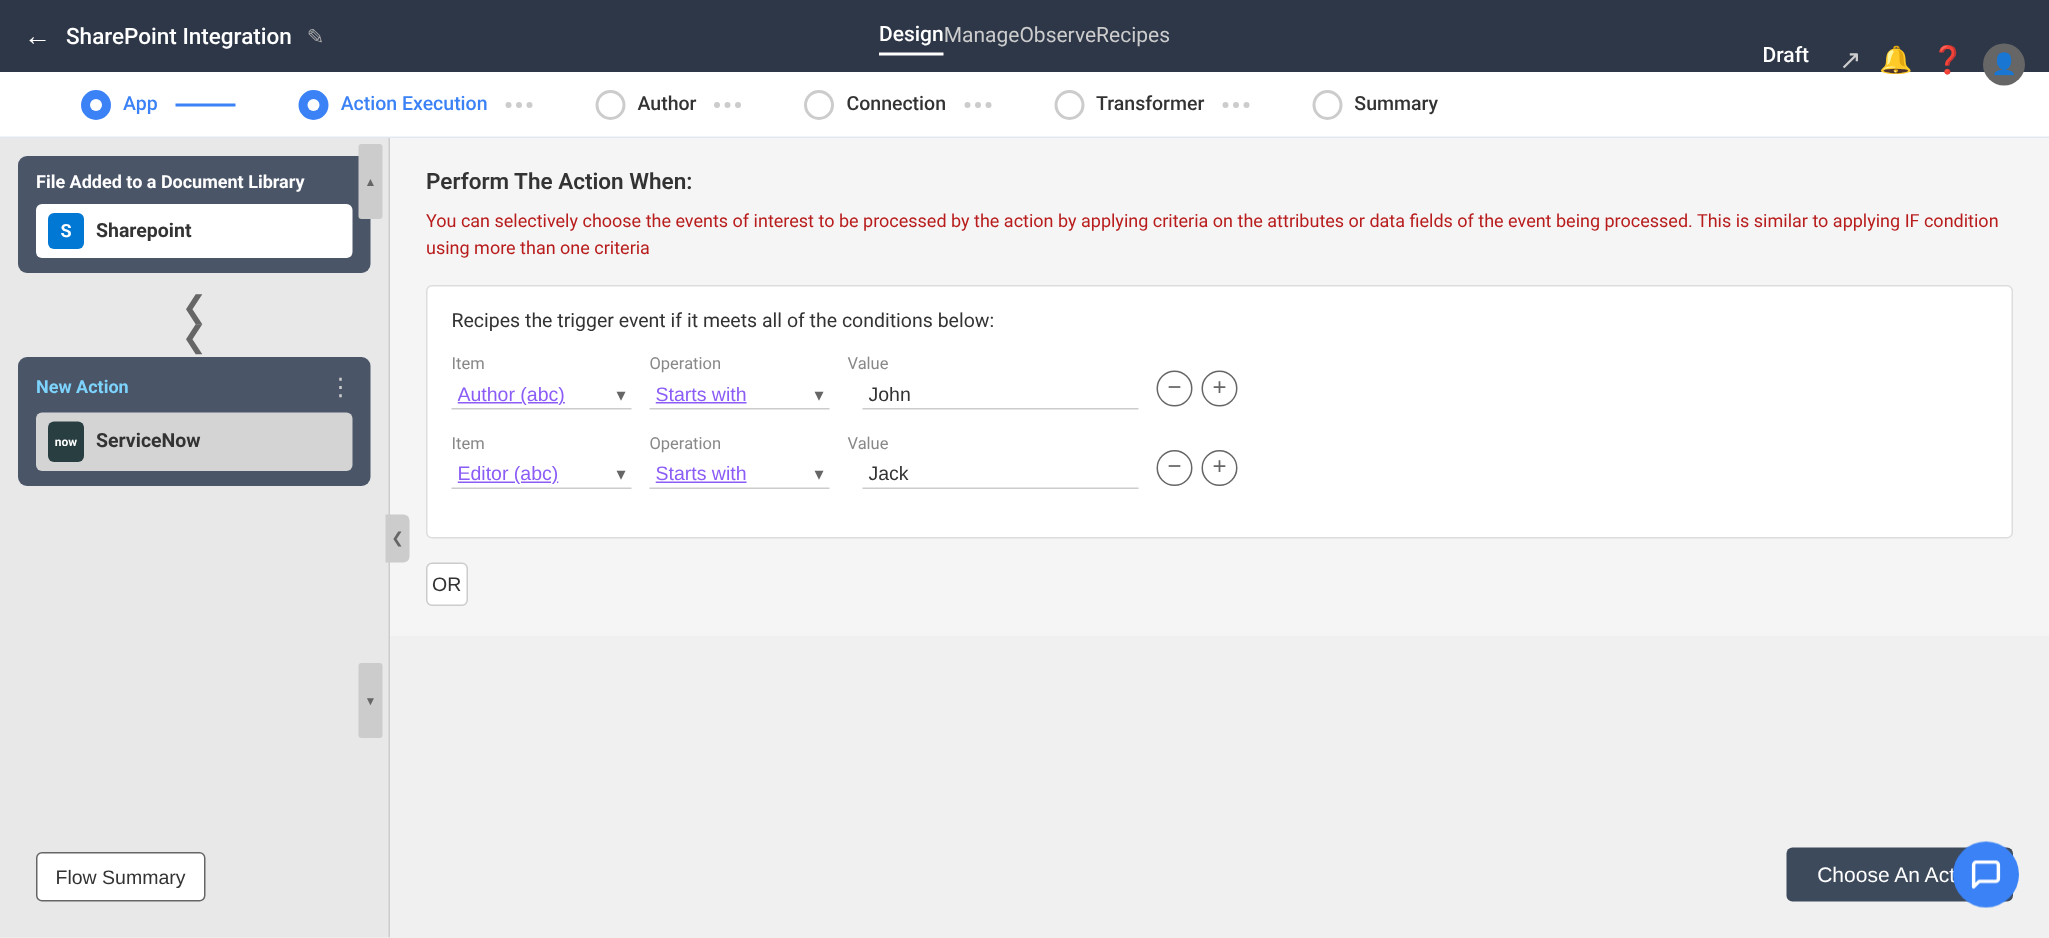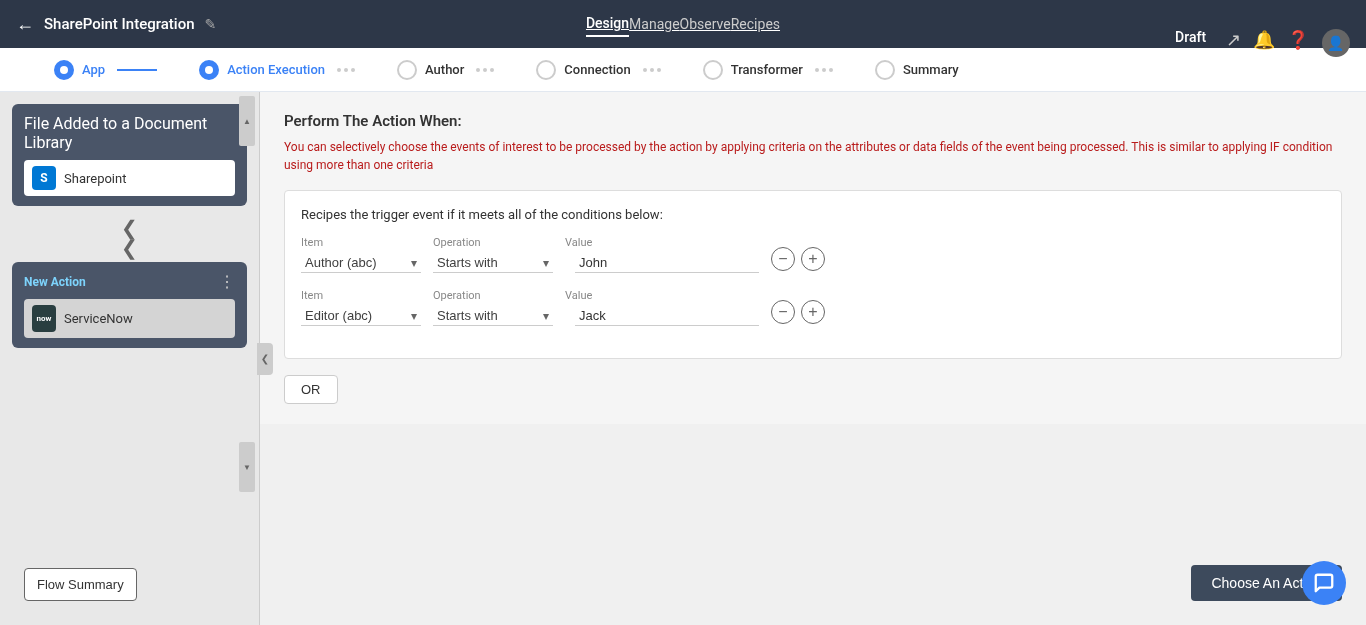"Design" .nav-center { text-decoration: underline -> none }
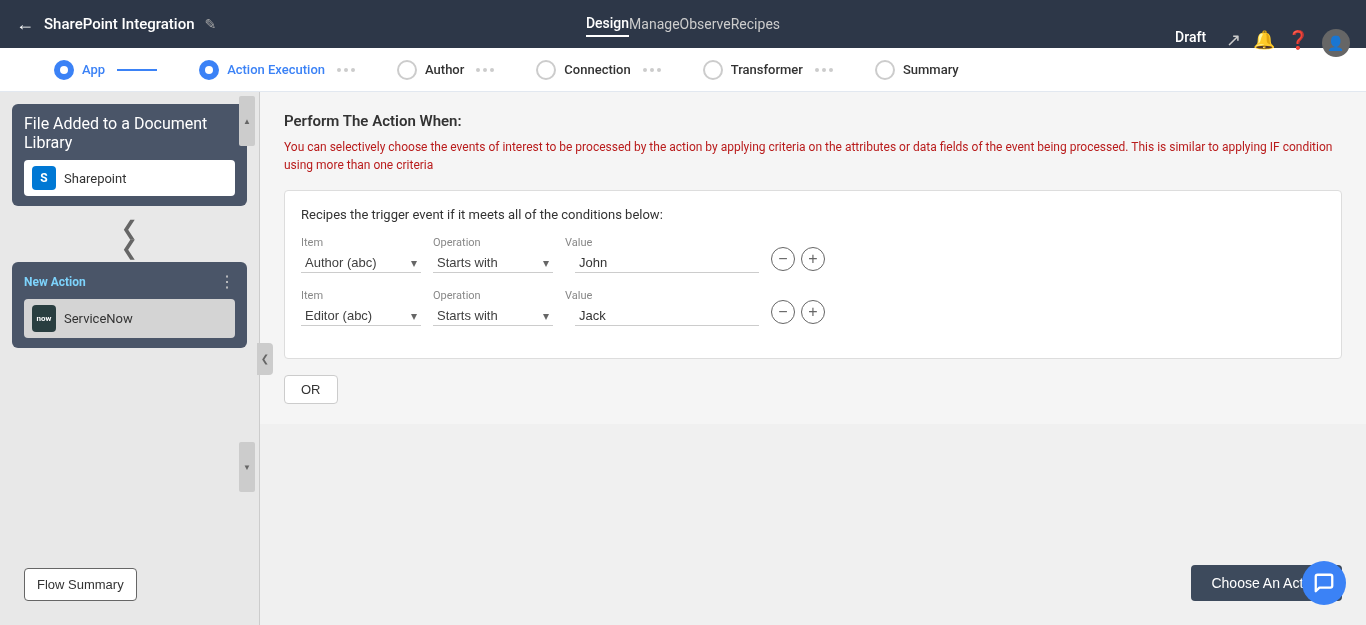"File Added to a Document" .trigger-title { font-size: 16px -> 12px; font-weight: 400 -> 700 }
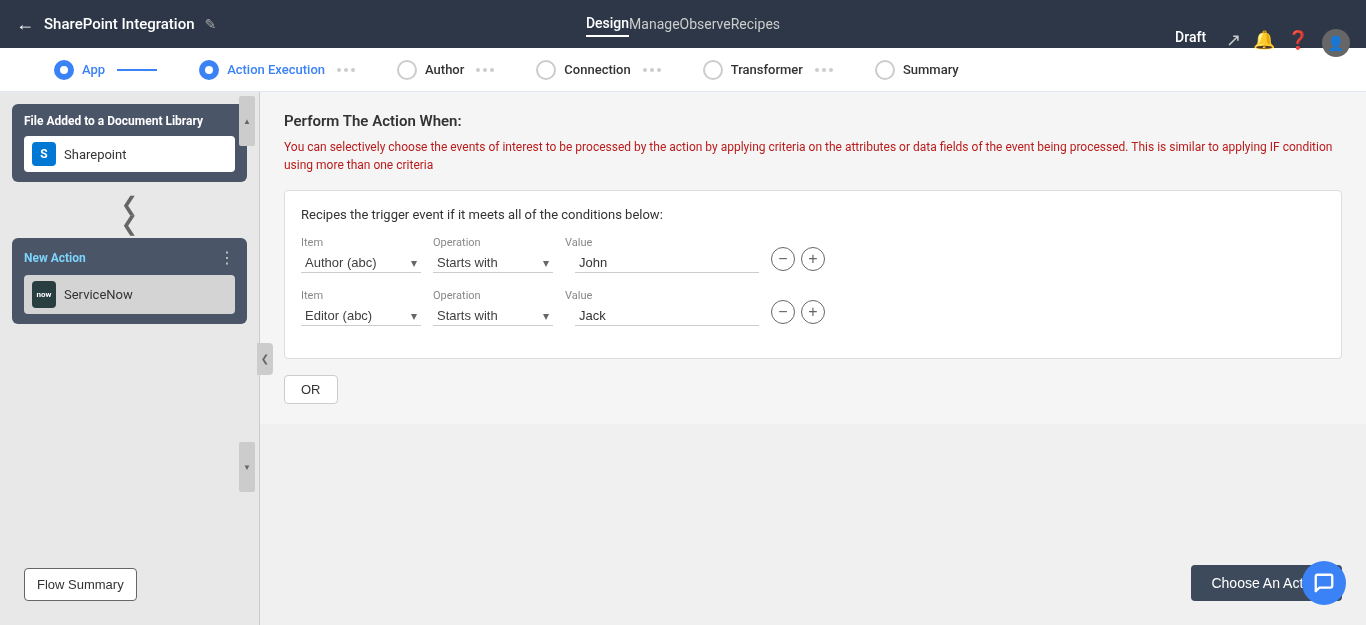"Sharepoint" .app-name { font-weight: 400 -> 700 }
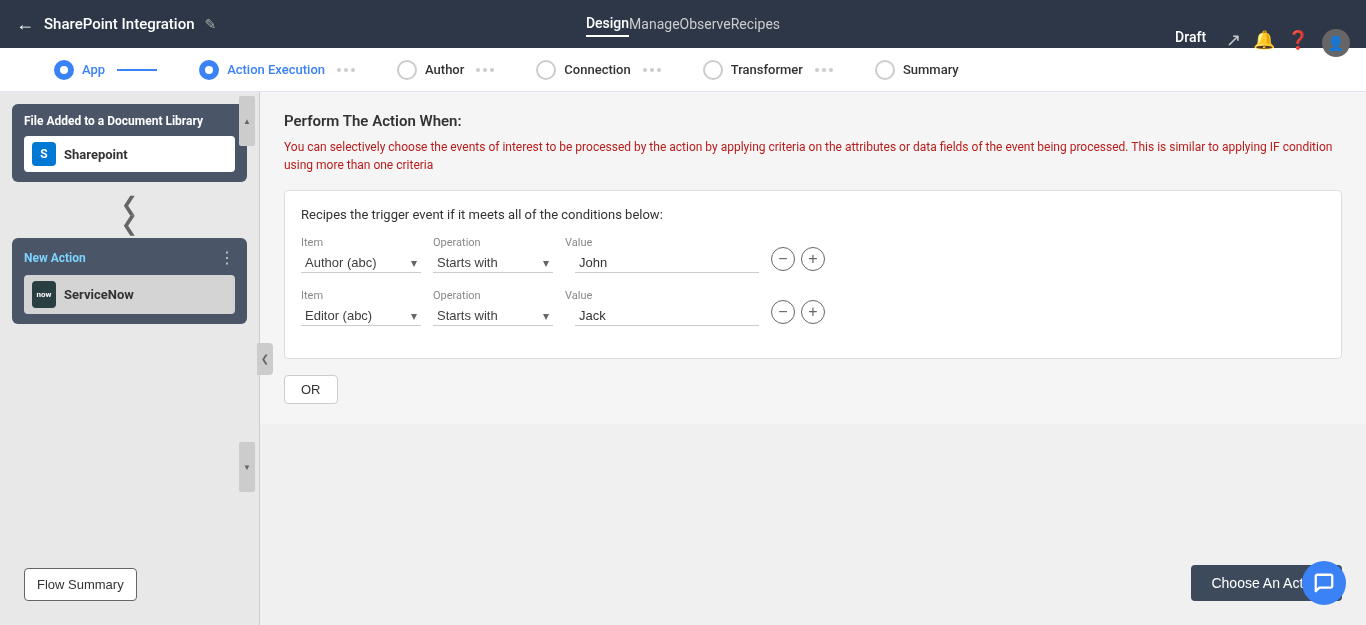"Author (abc)" .field-select { color: #404040 -> #8b5cf6; text-decoration: none -> underline }
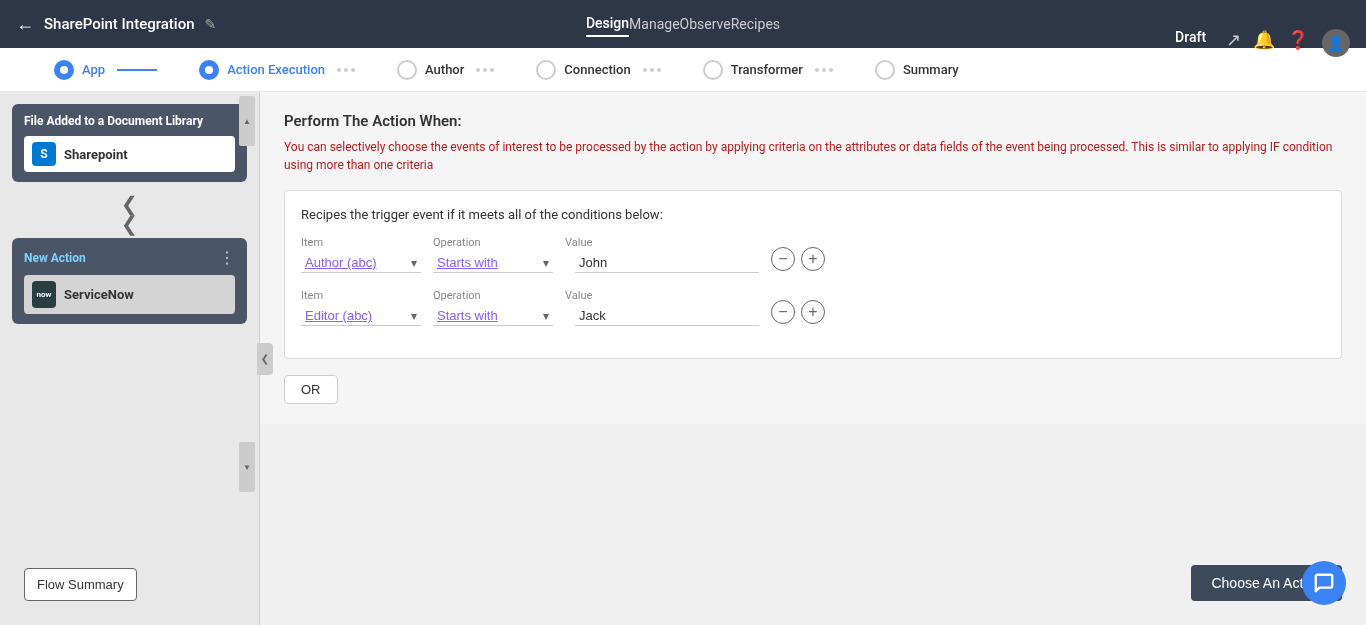"OR" .or-btn { padding: 6px 16px -> 6px 3px }
